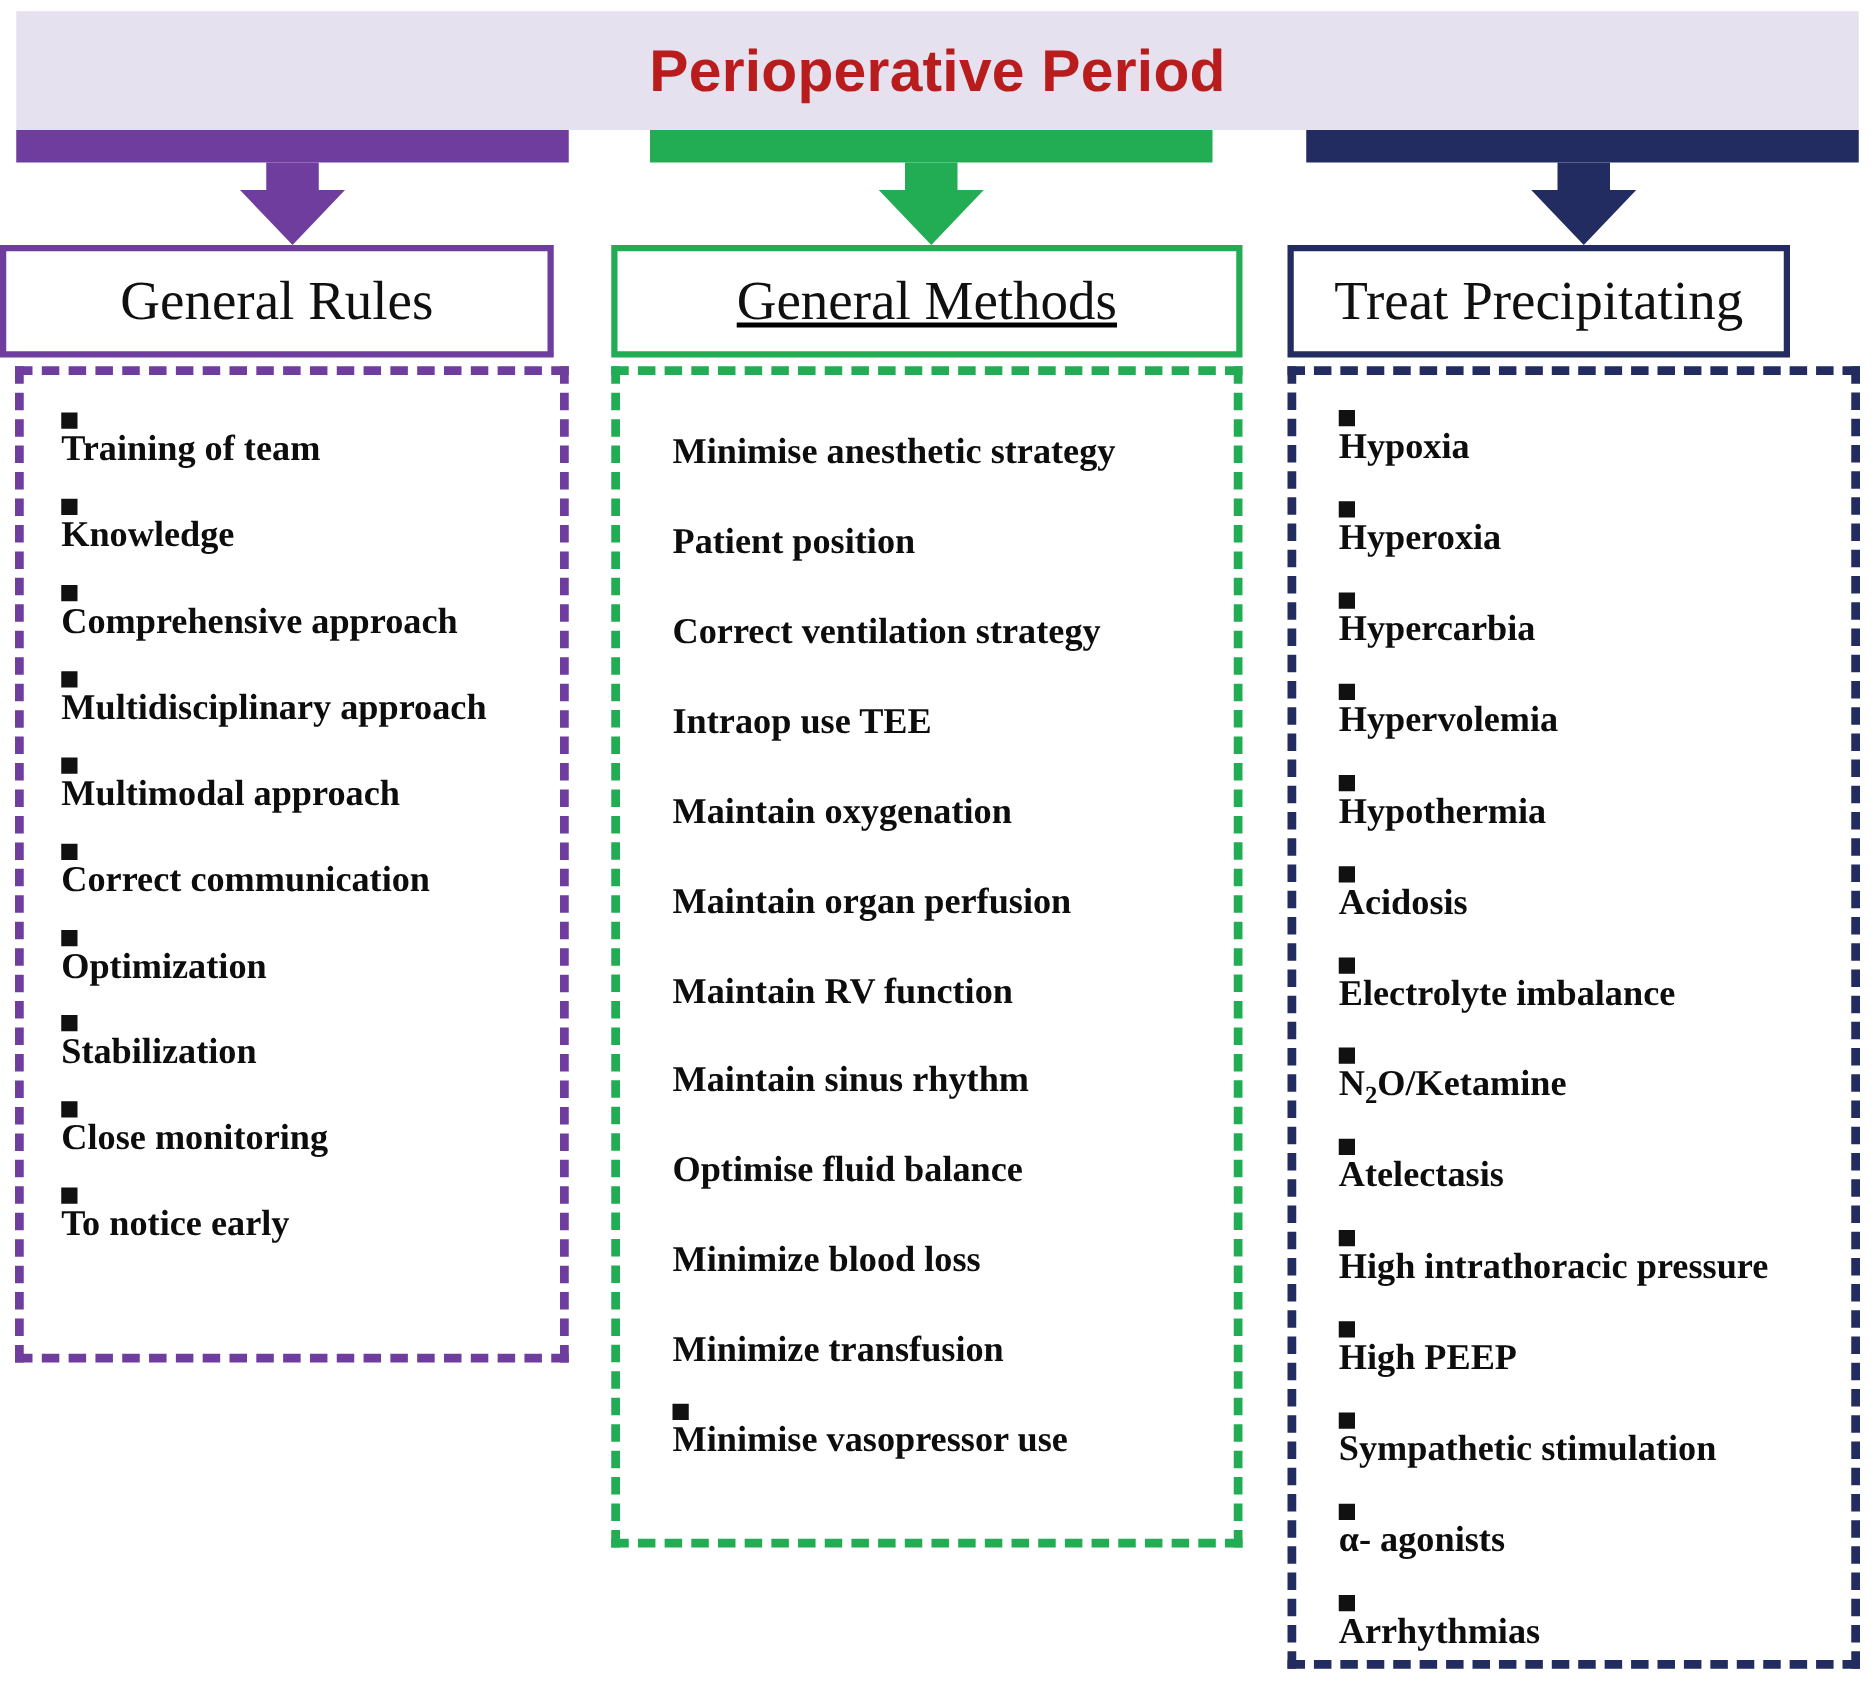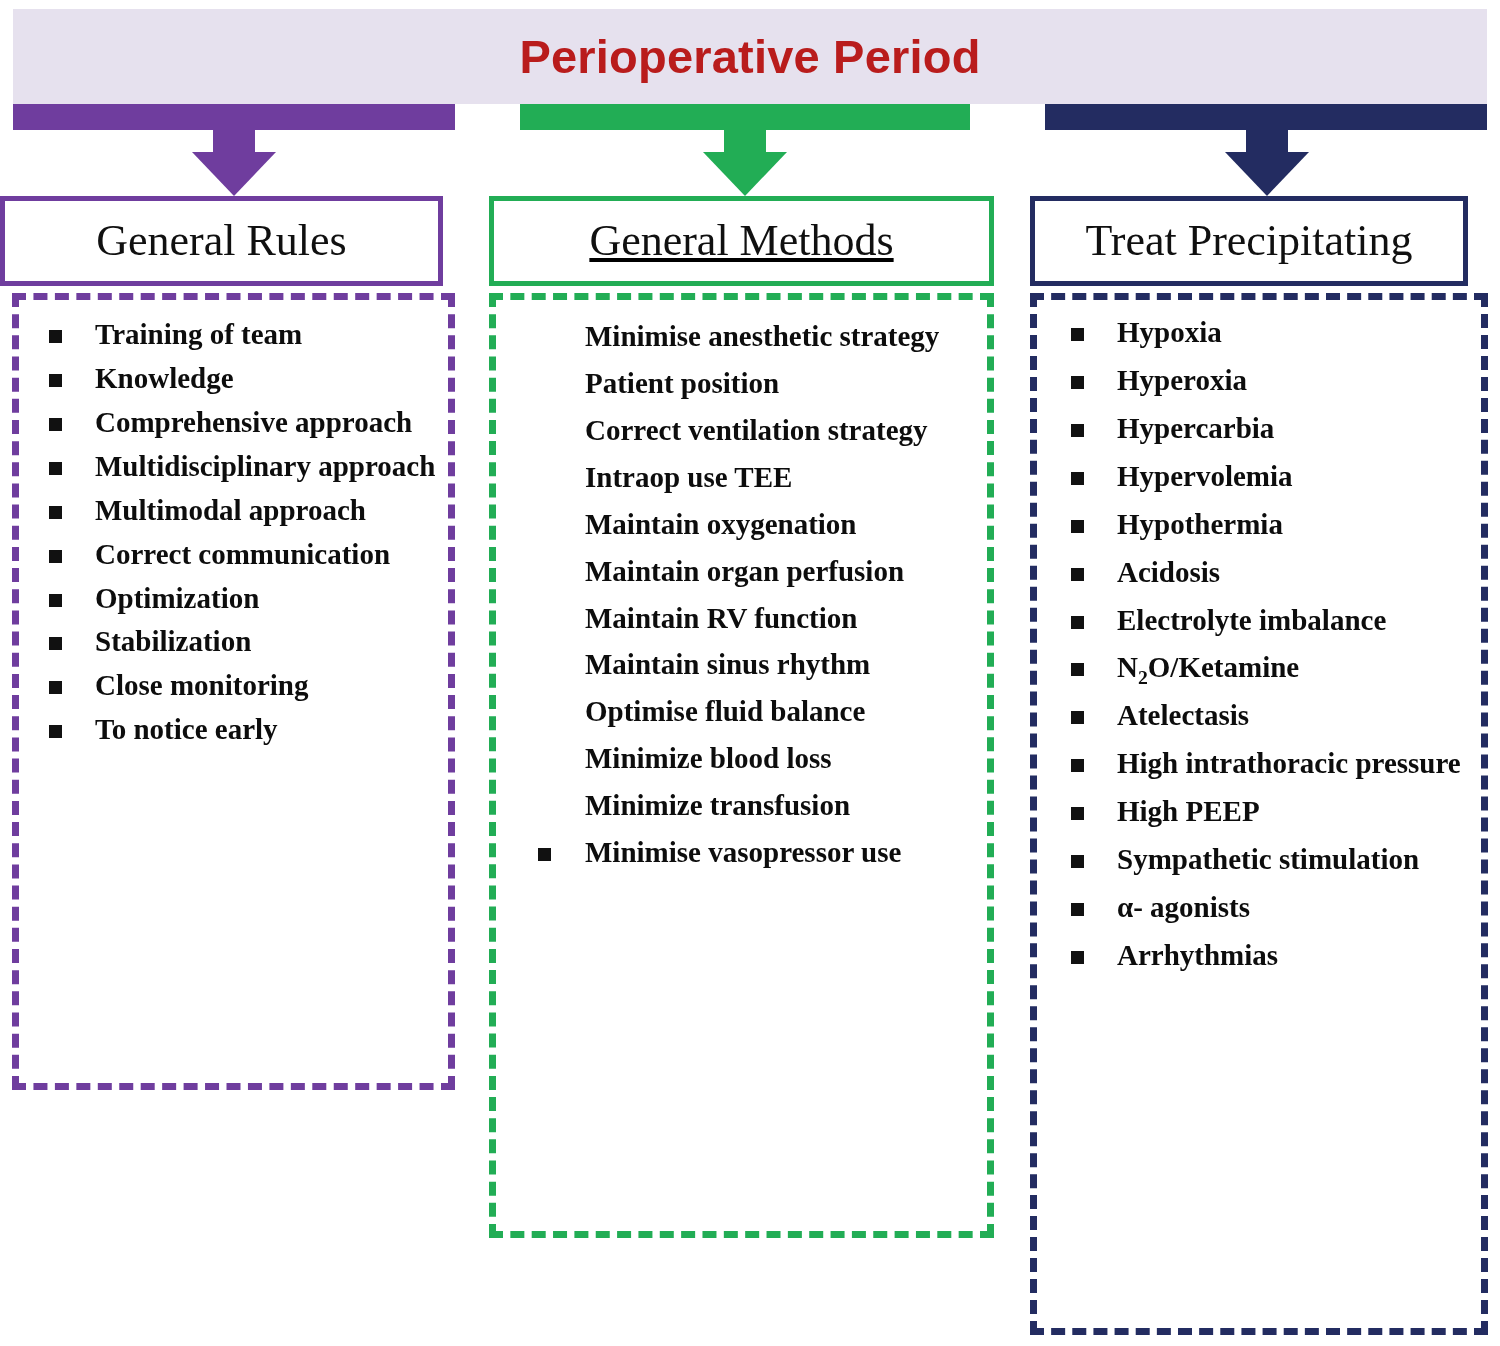"Treat Precipitating" div.col-head { width: 438px -> 402px }
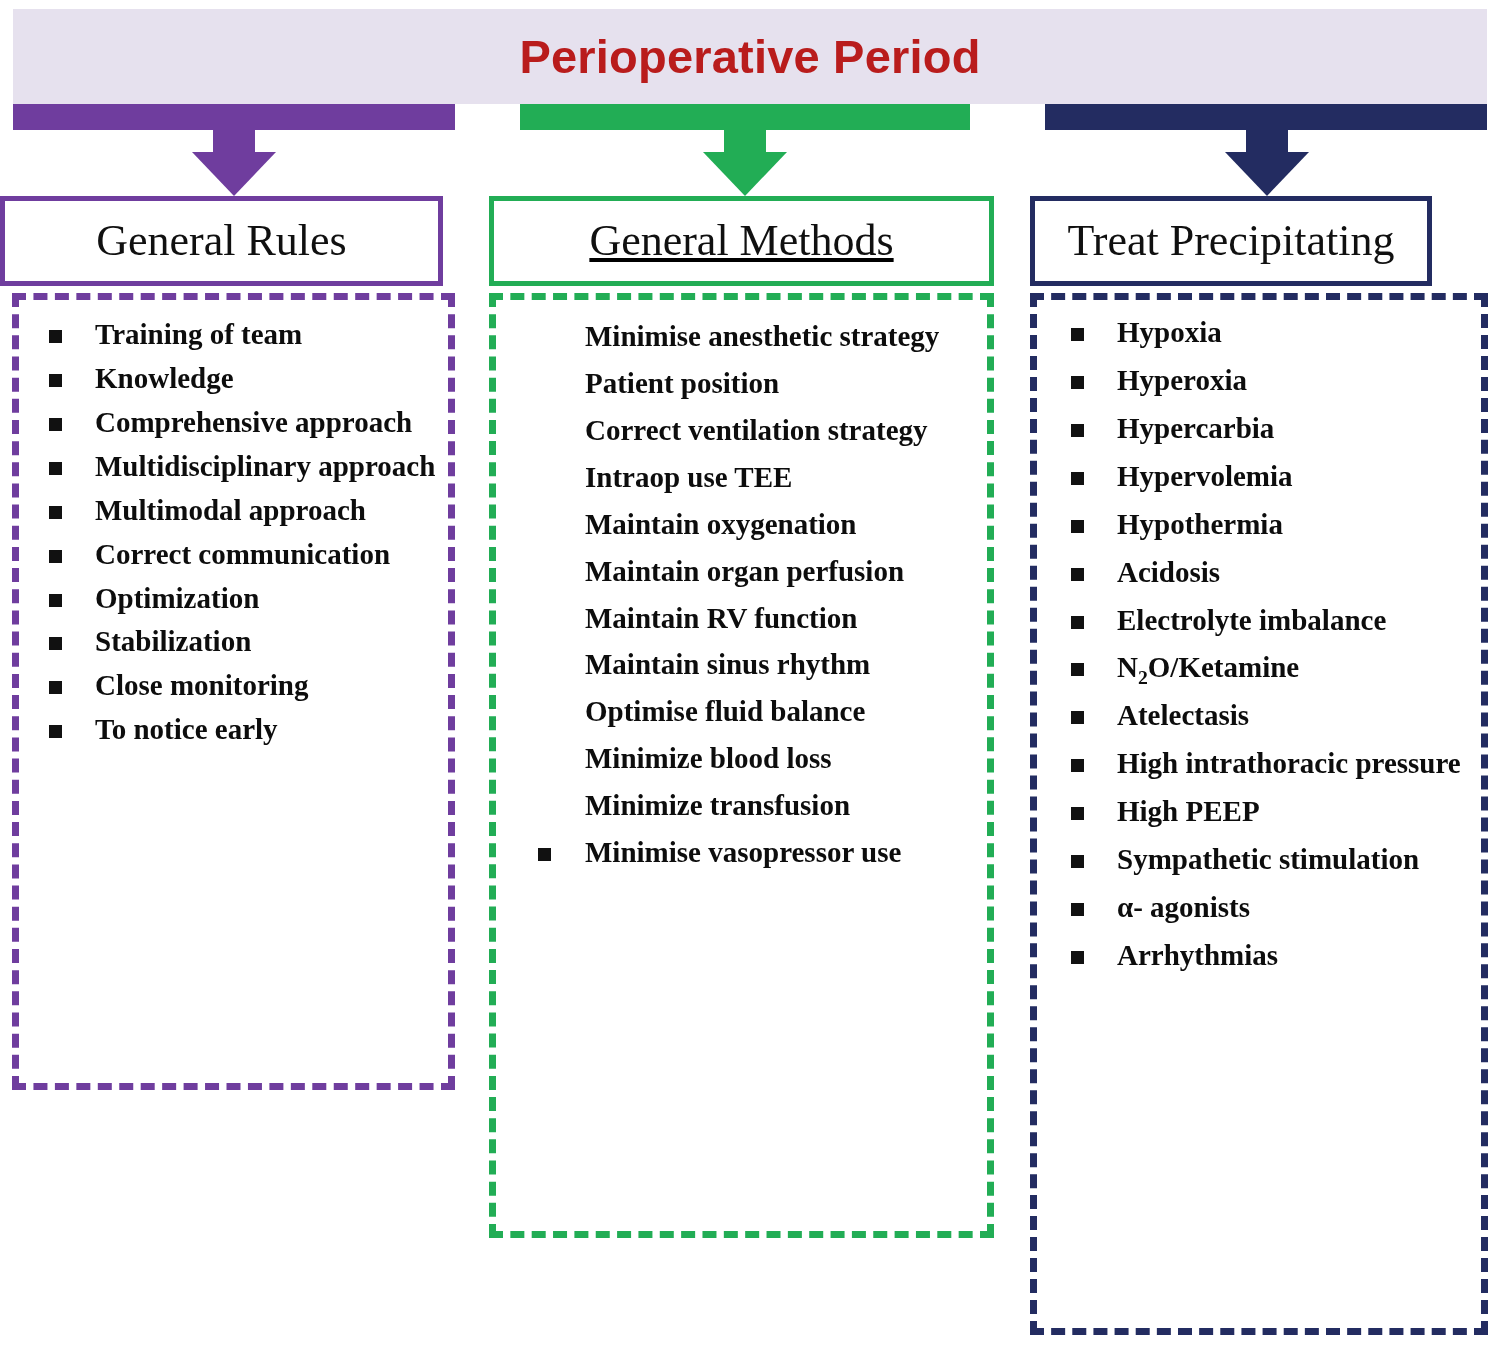"Training of team" .item { flex-direction: none -> column }
